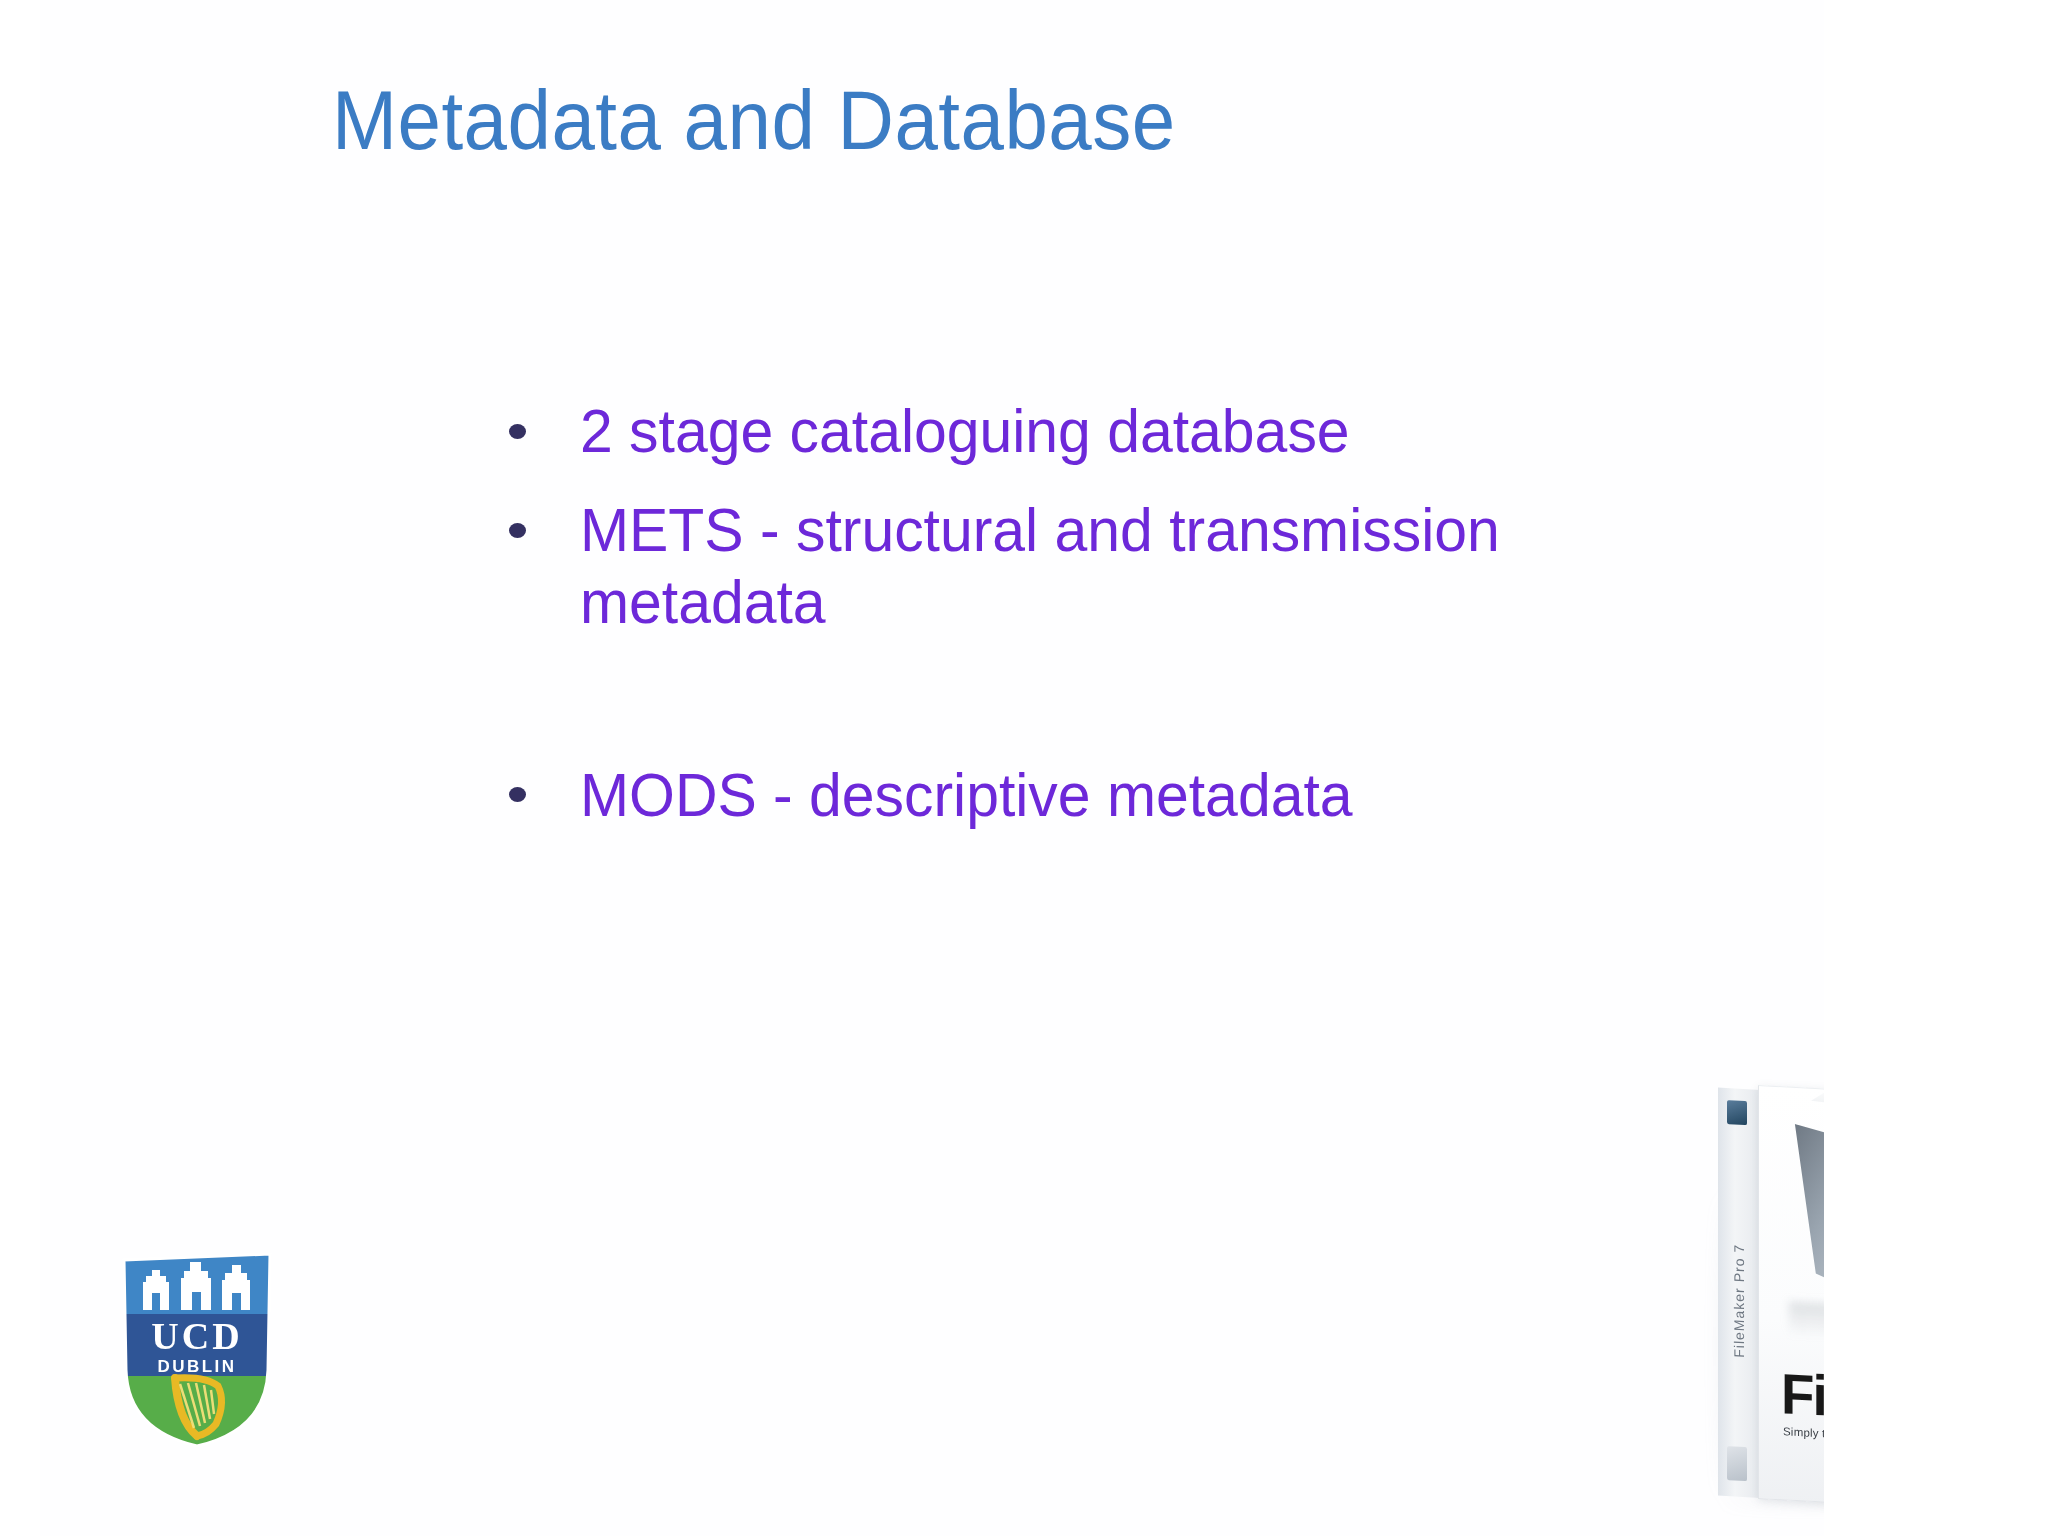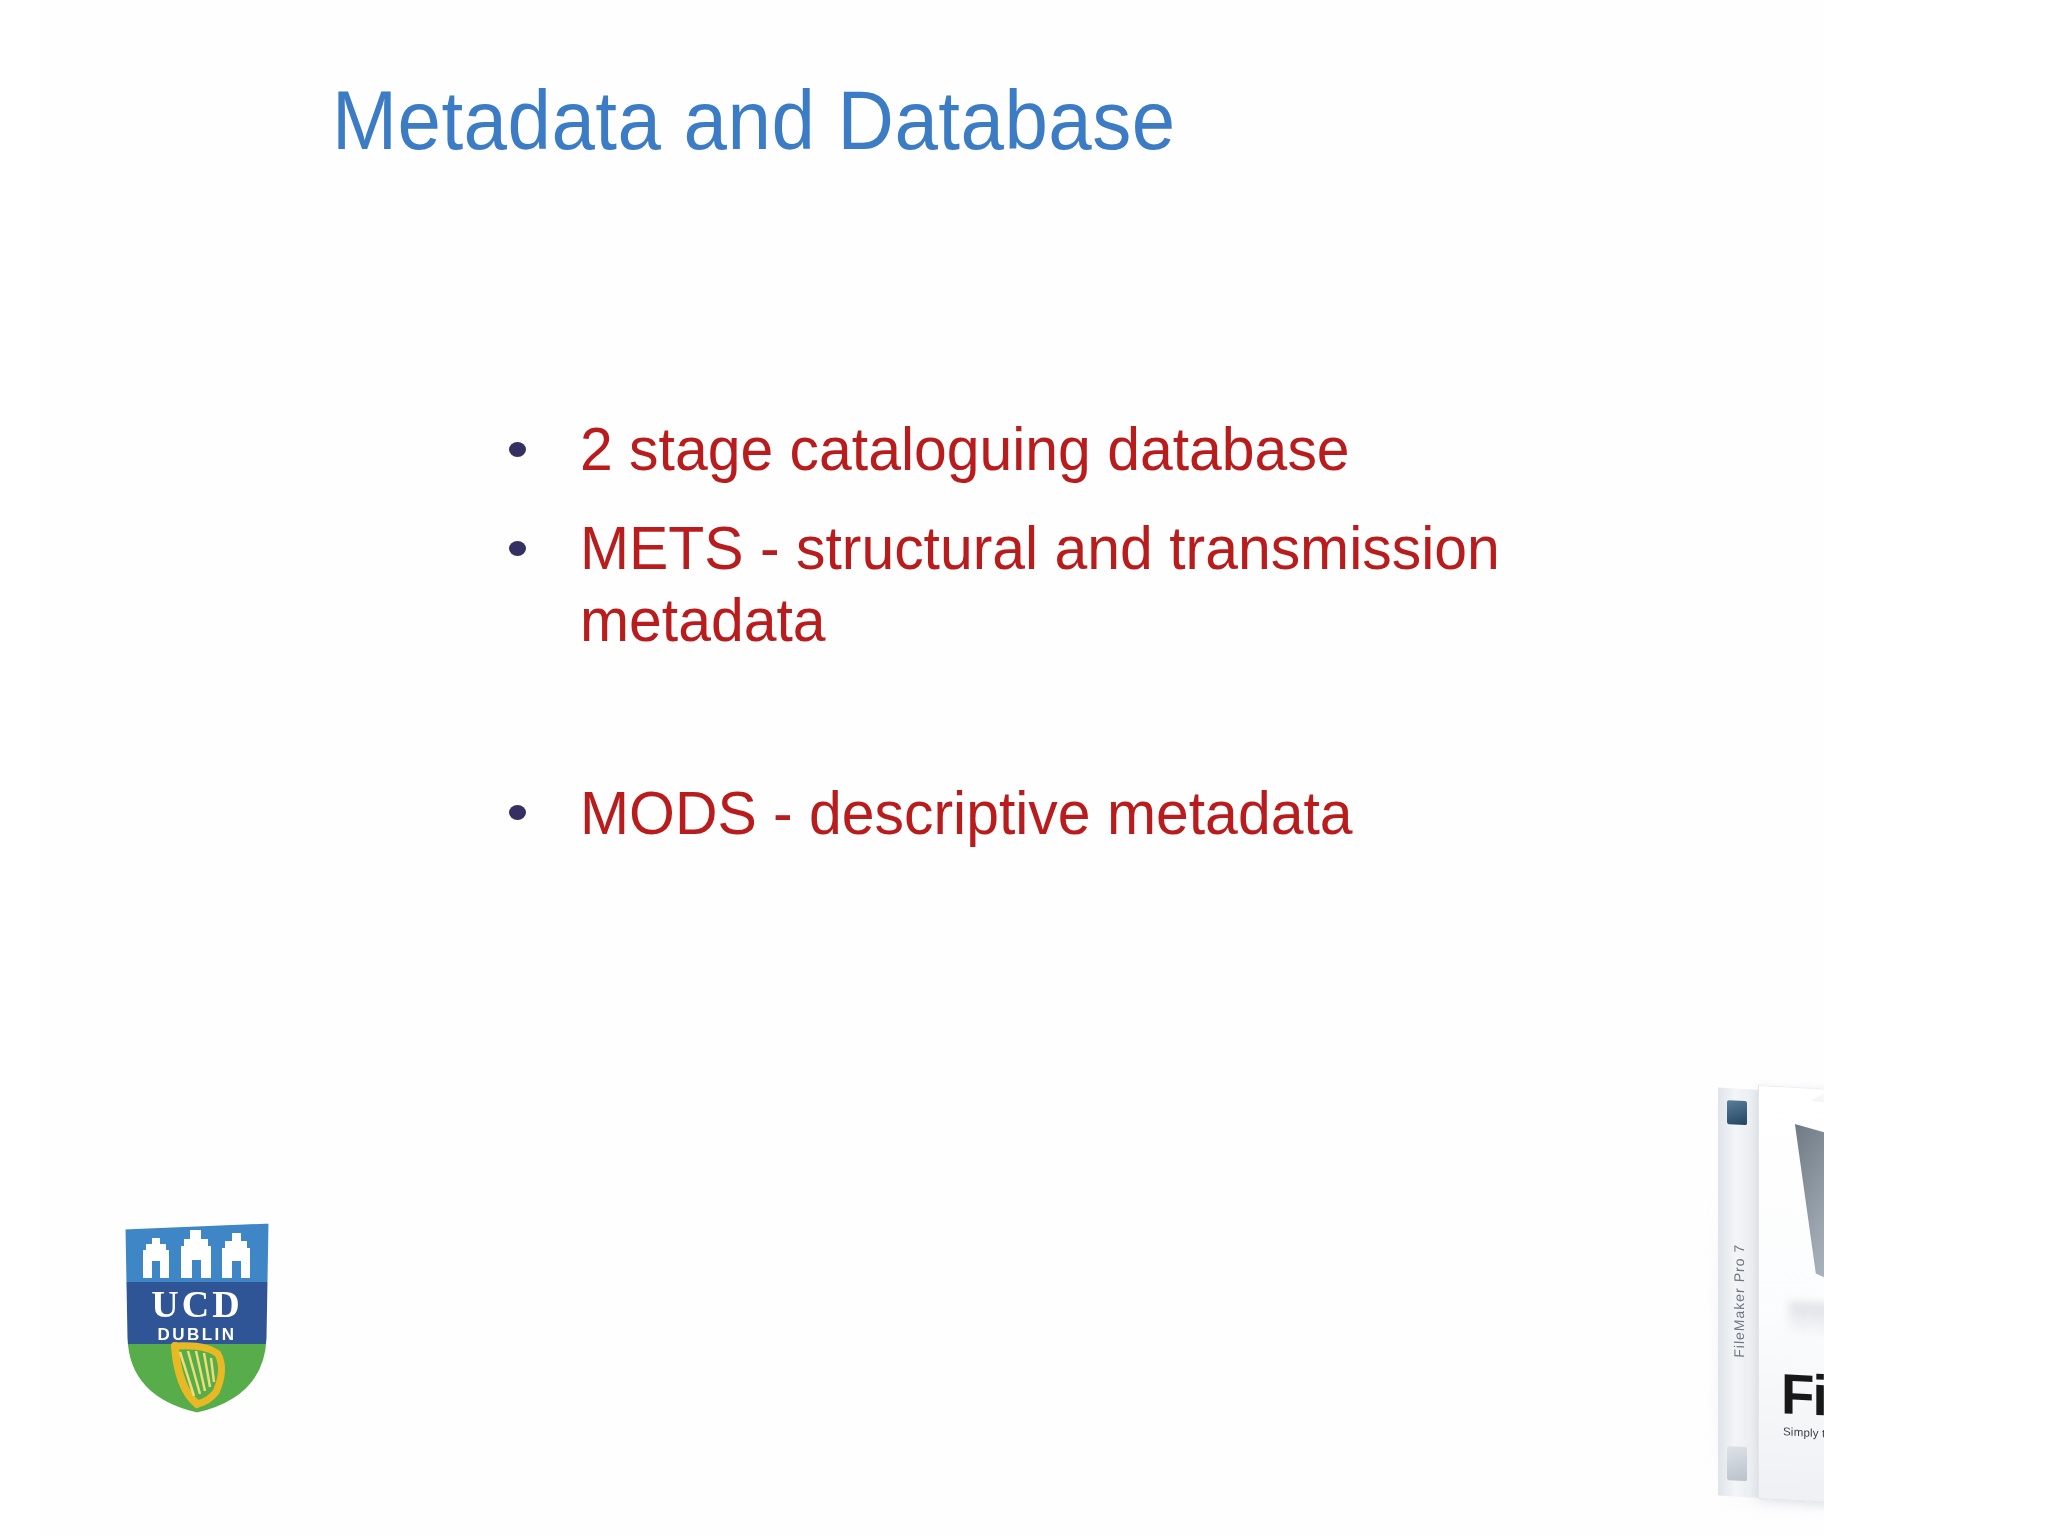"2 stage cataloguing database" #body-list { color: #b91c1c -> #6d28d9; top: 413px -> 395px }
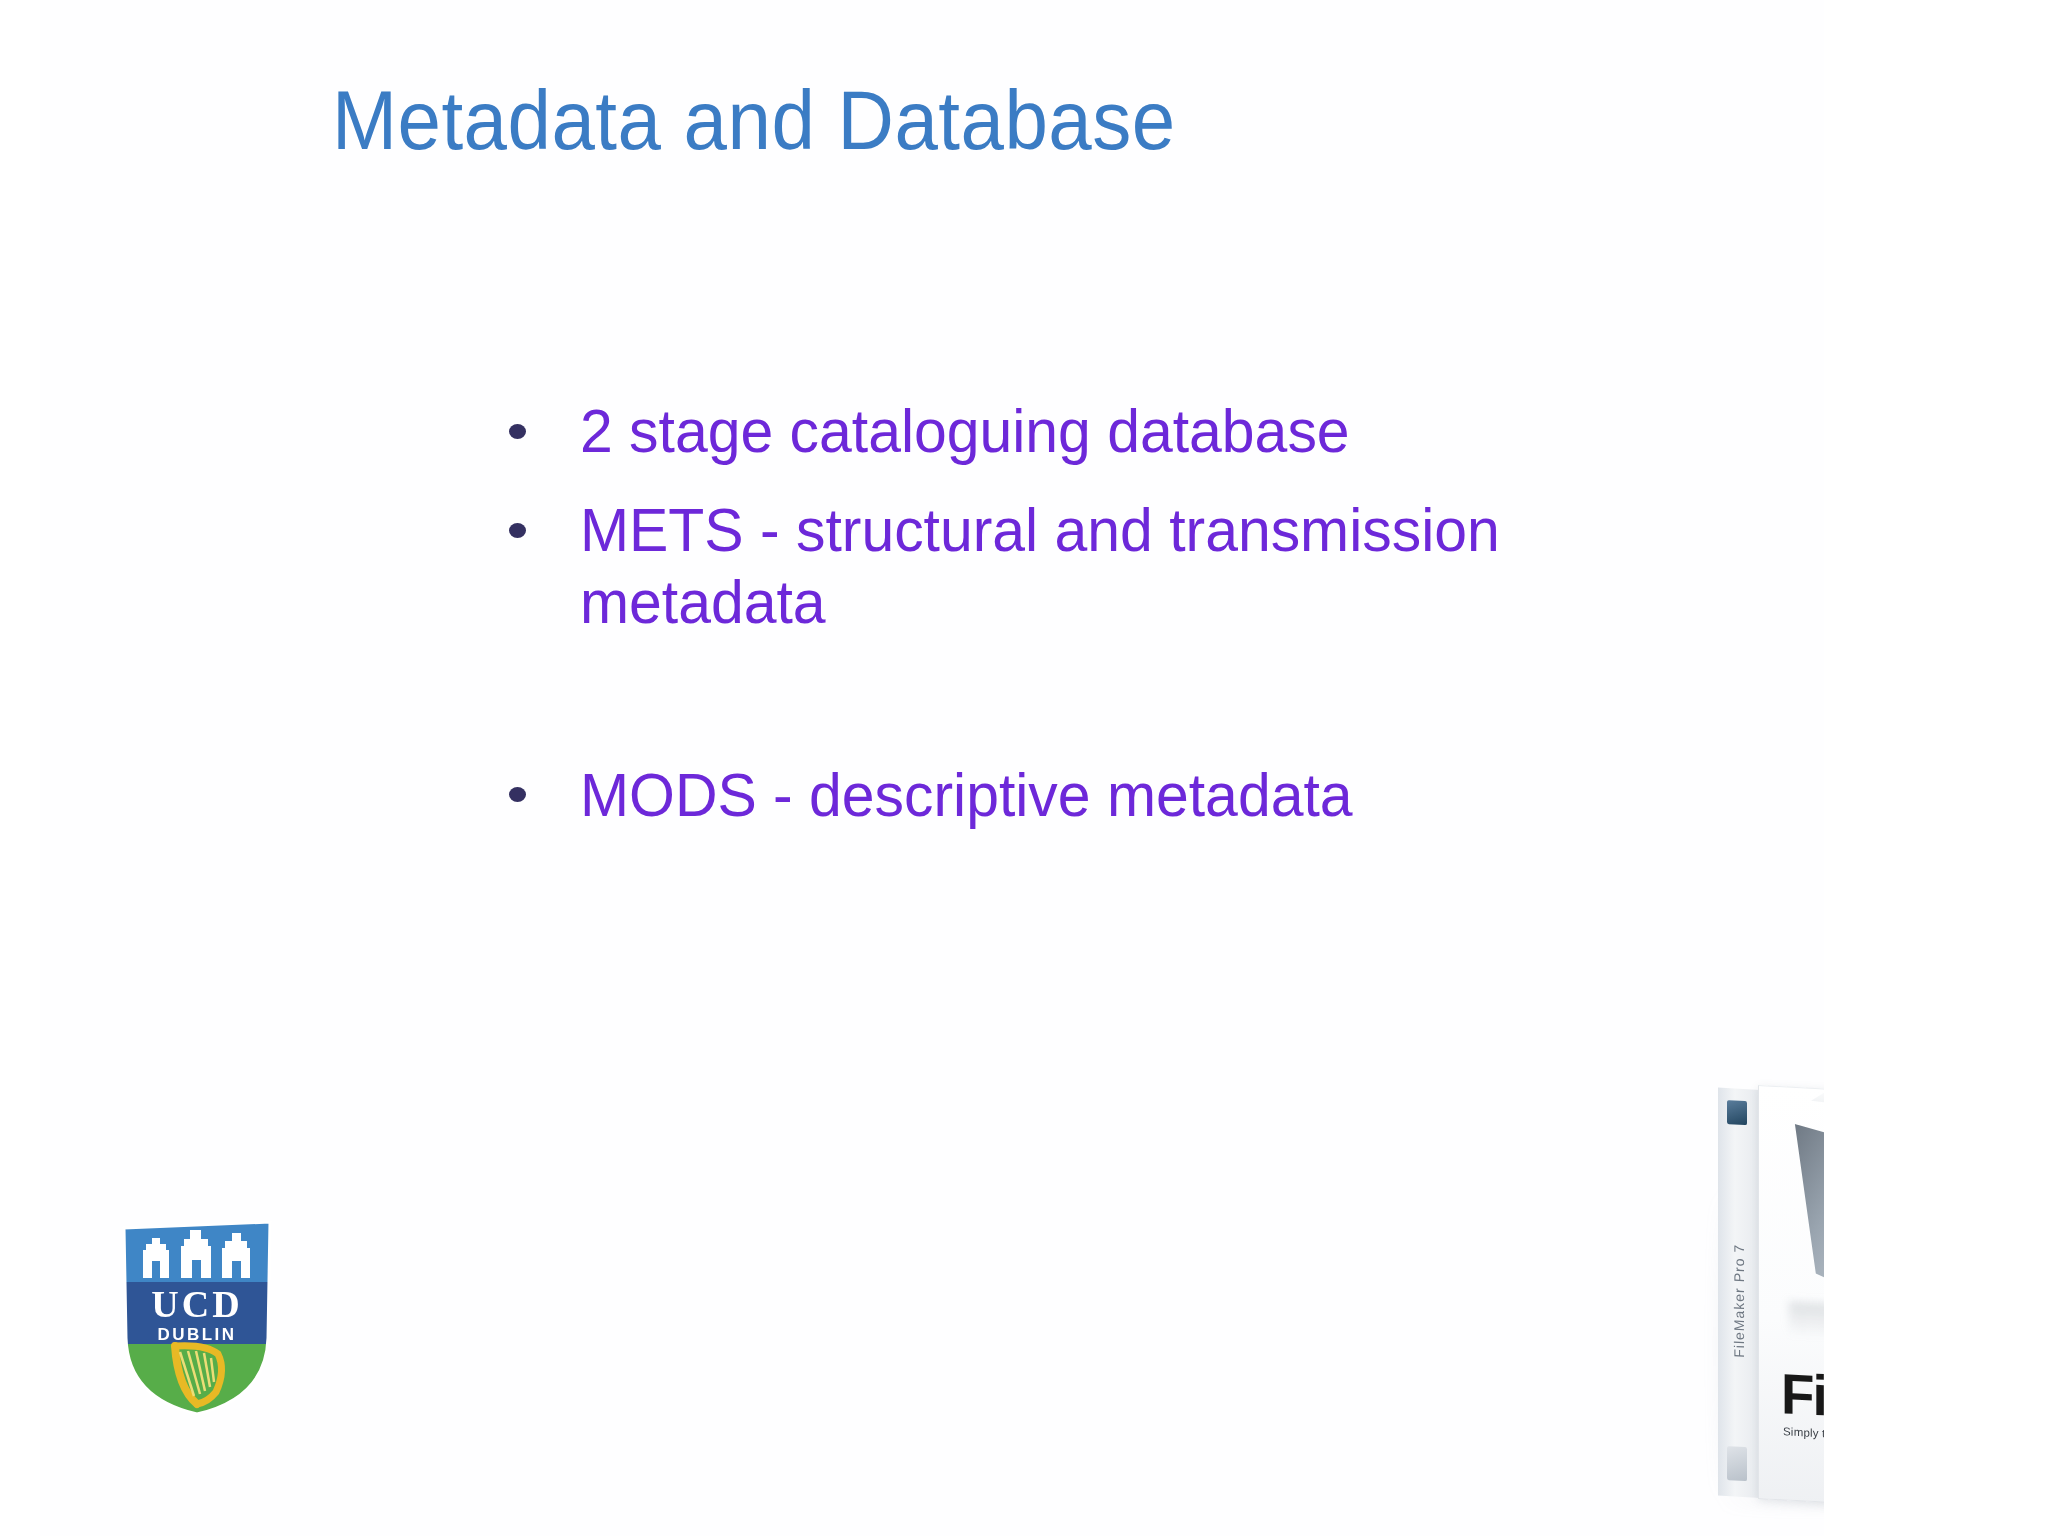"UCD" #ucd-logo { top: 1220px -> 1252px }
